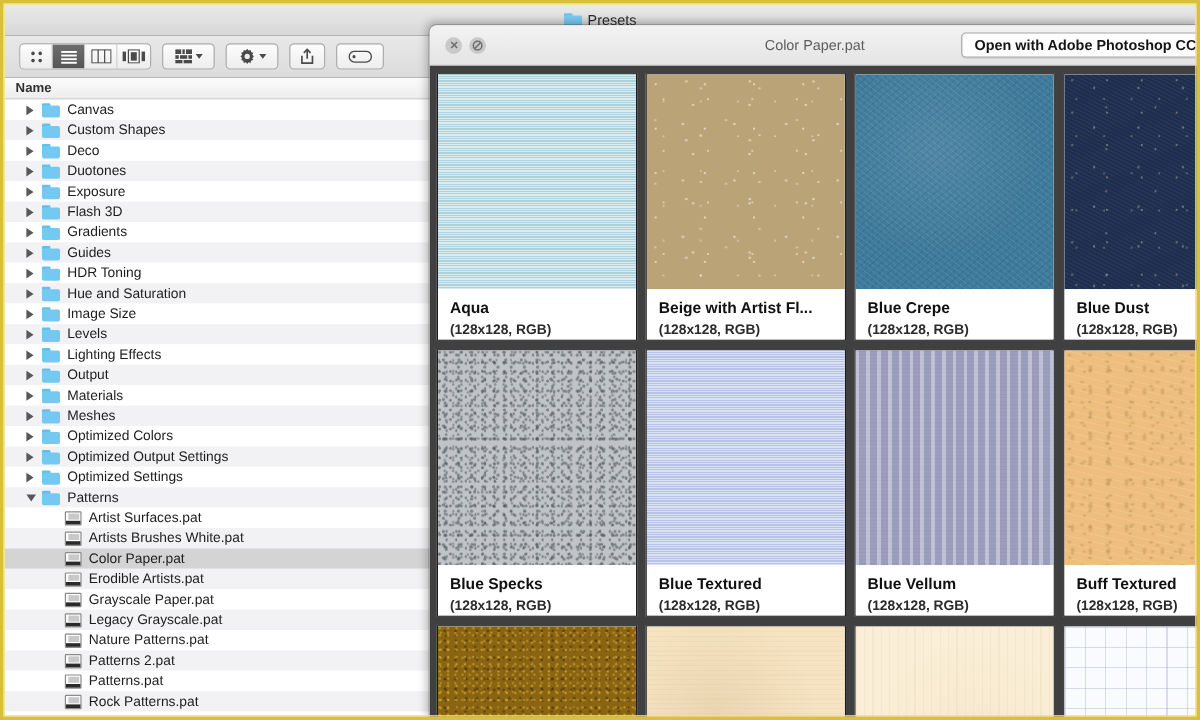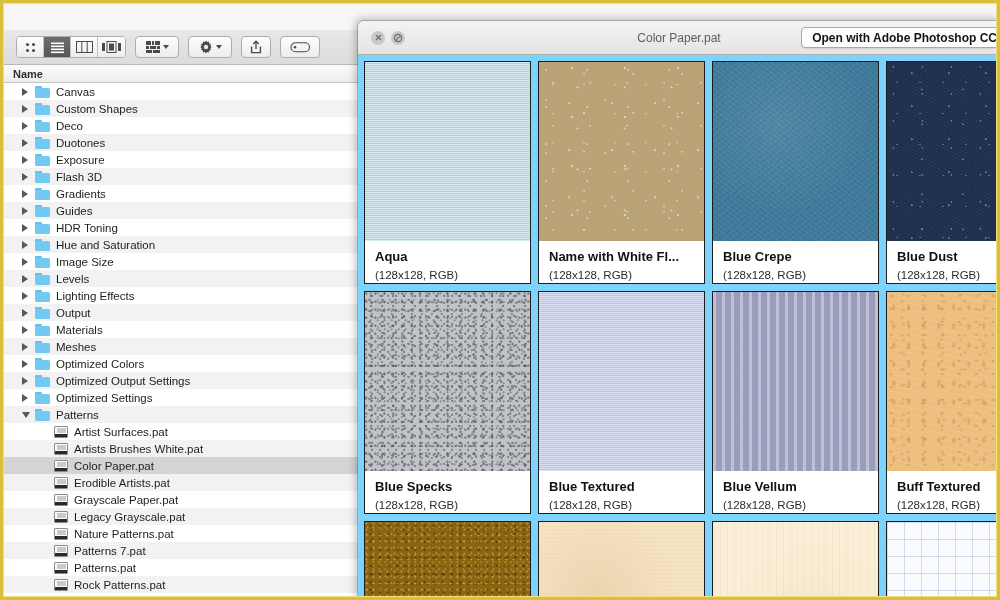"Presets" div.titlebar { html: none -> <div> <div> <span></span> <span>Presets</span> </div> </div> }
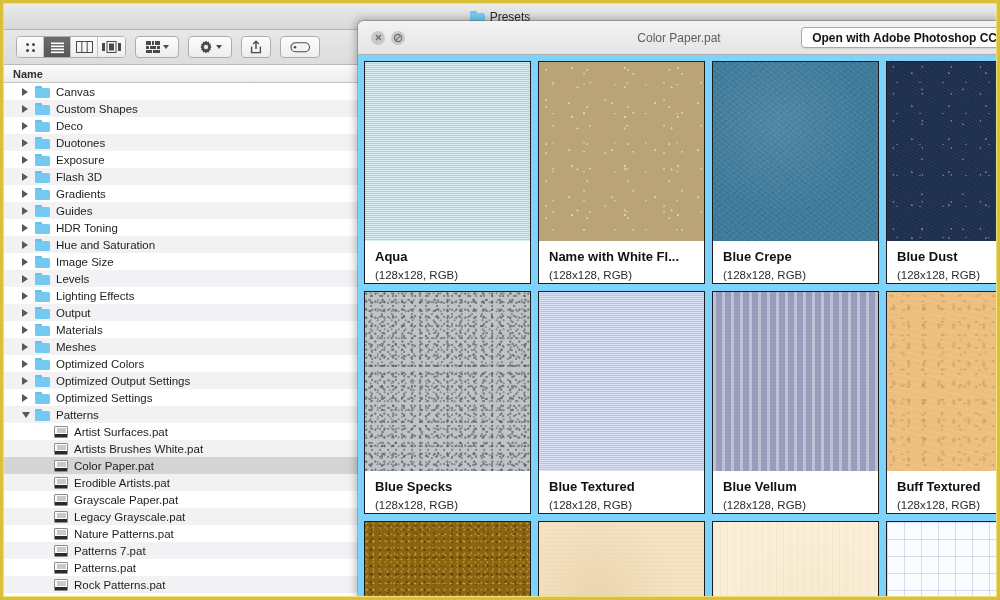"Aqua" .ql-body { background: #7dd3fc -> #404040 }
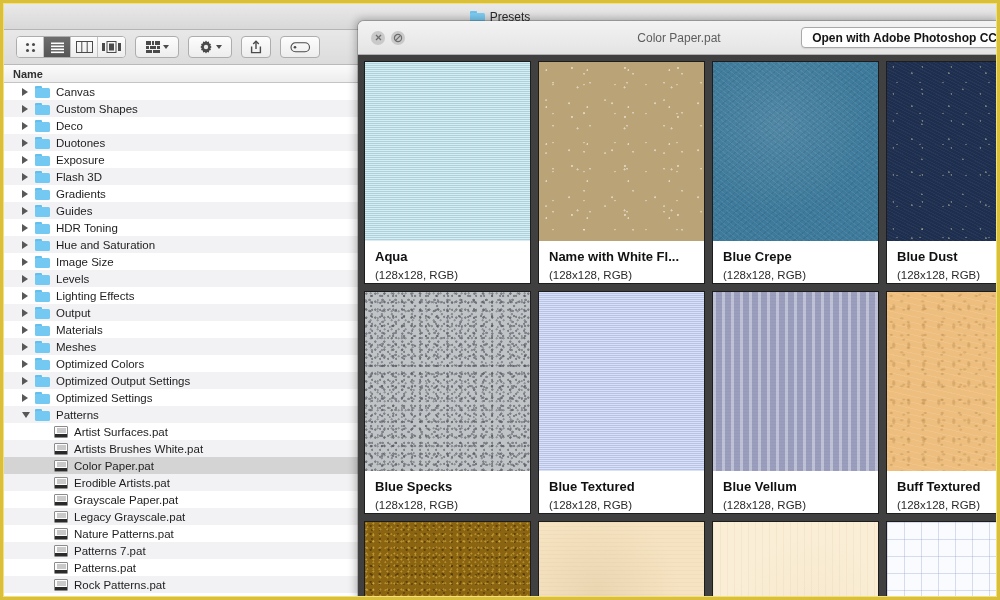"Name with White Fl..." div.tile-name { text: Name with White -> Beige with Artist }
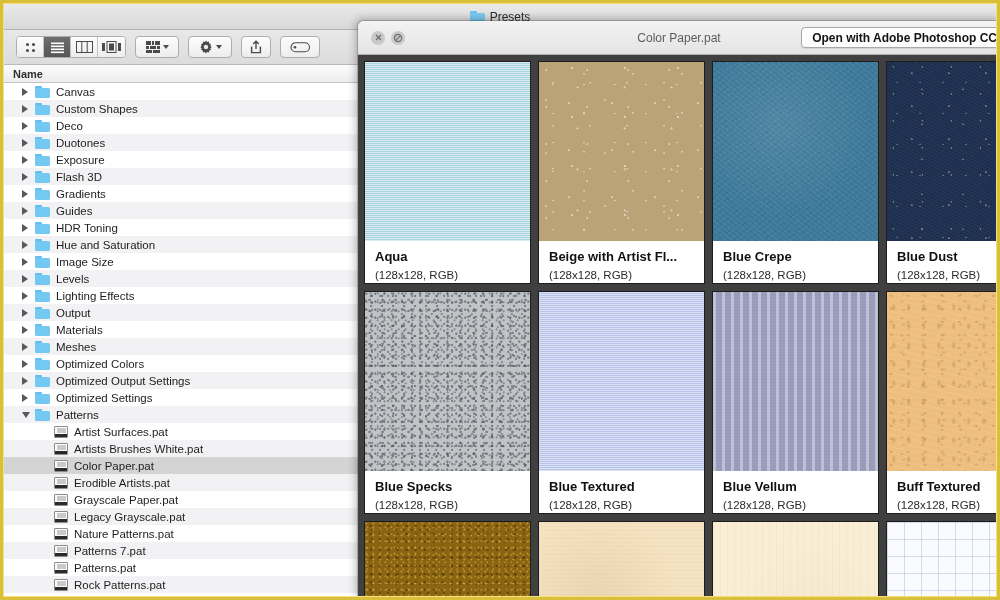"(128x128, RGB)" .tile-sub { font-weight: none -> bold }
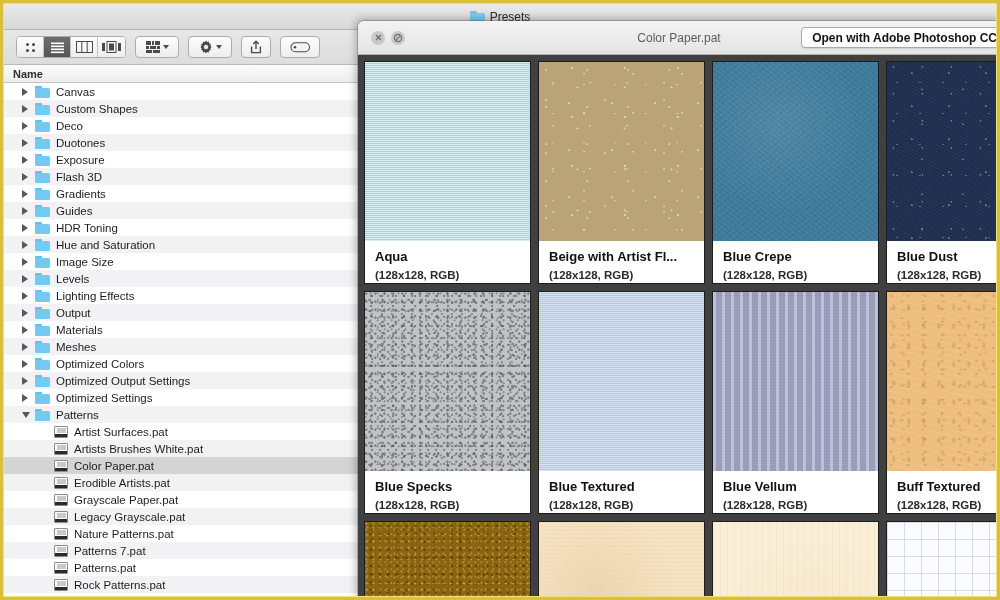"Patterns 7.pat" span { text: 7.pat -> 2.pat }
